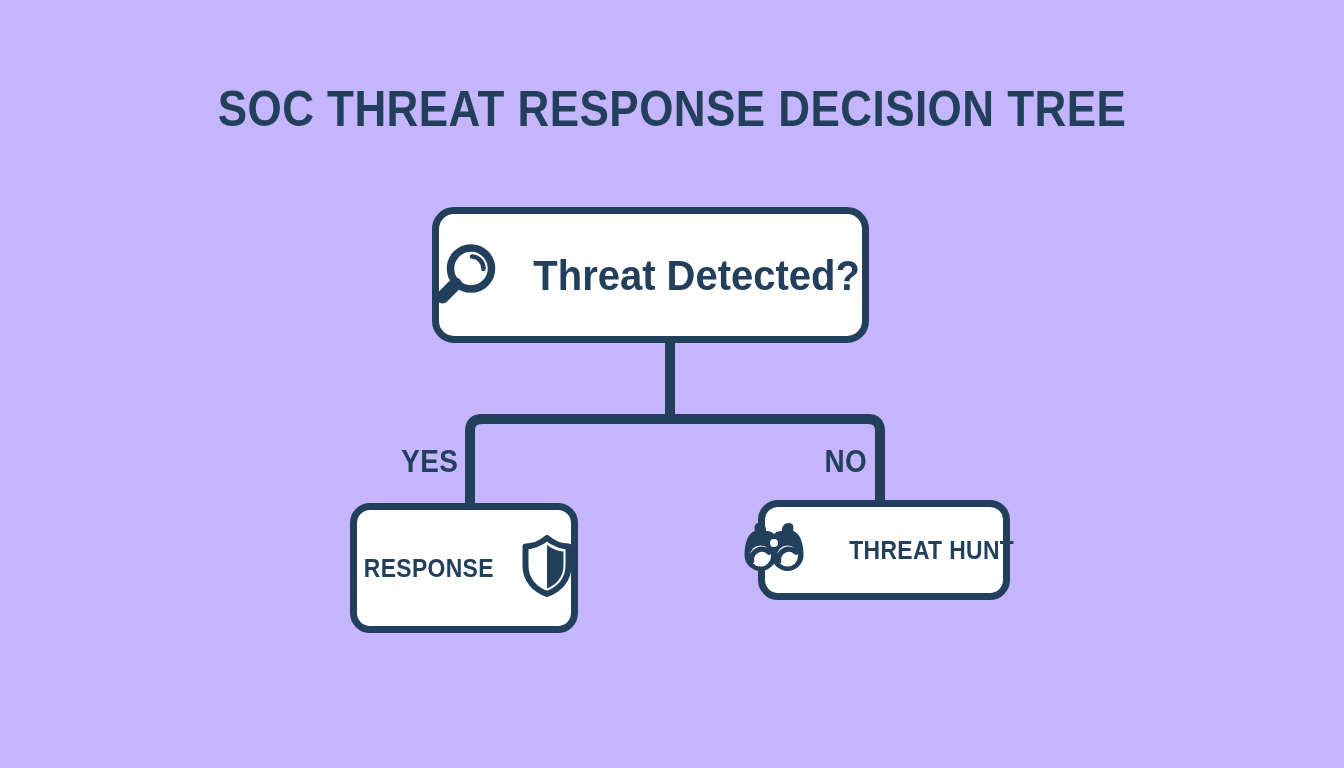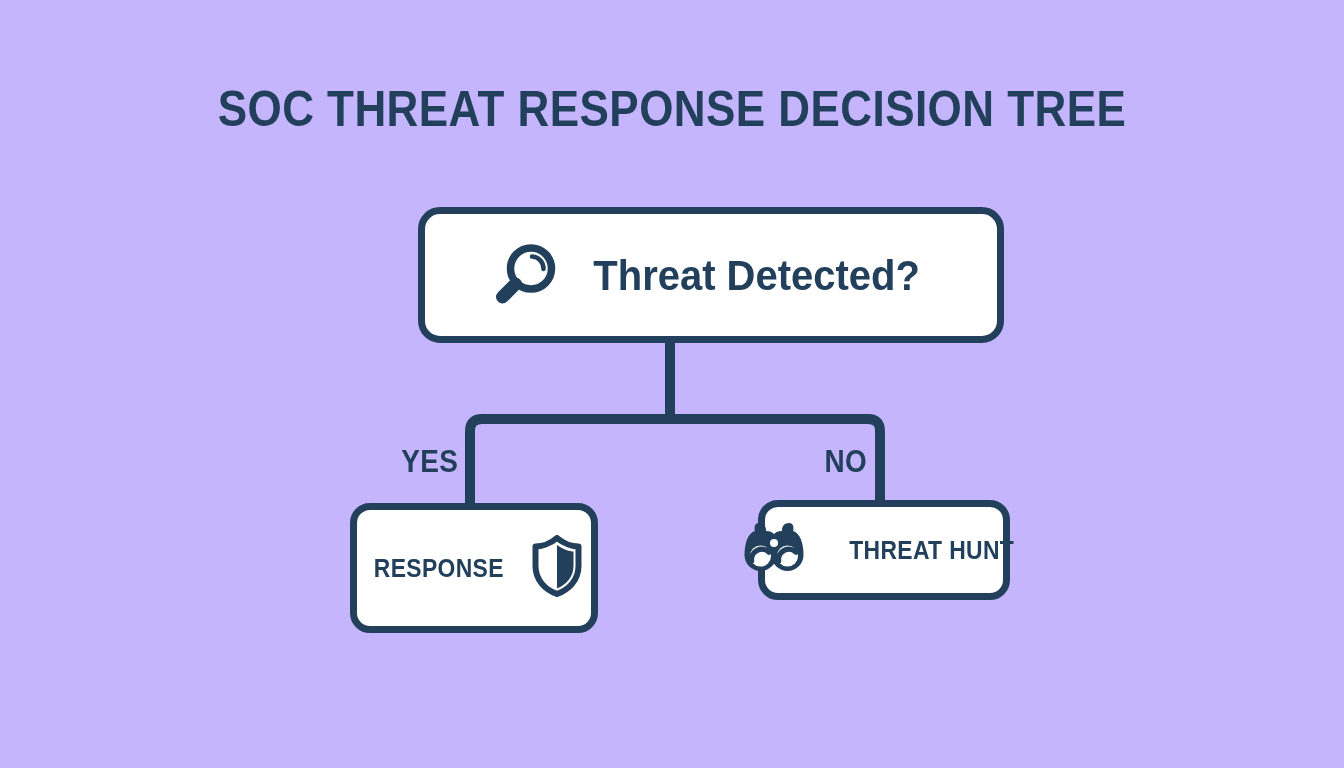"Threat Detected?" #node-root { left: 418px -> 432px; width: 586px -> 437px }
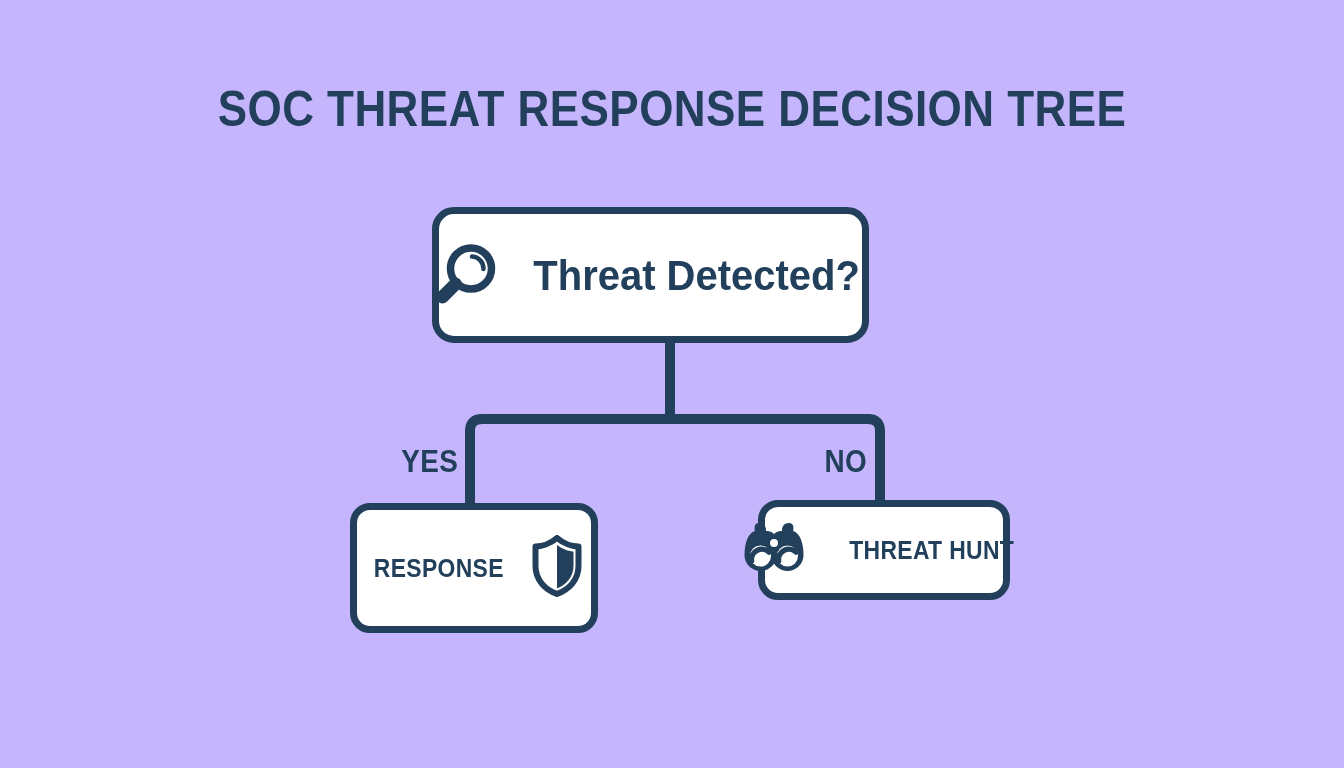"RESPONSE" #node-response { width: 248px -> 228px }
